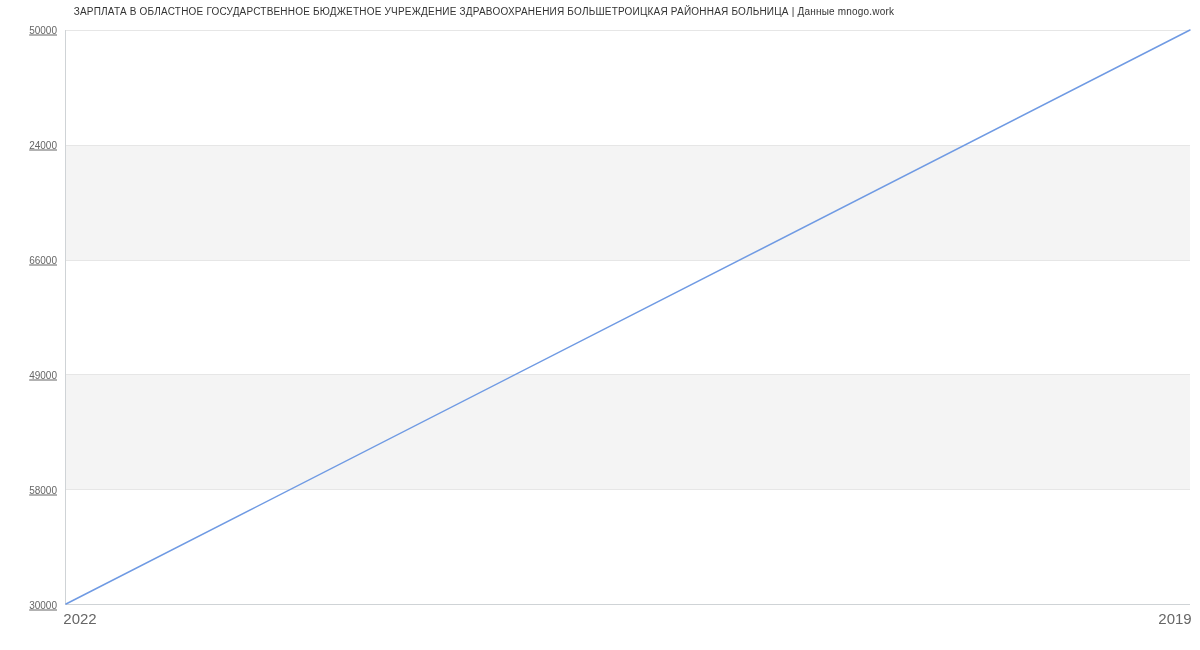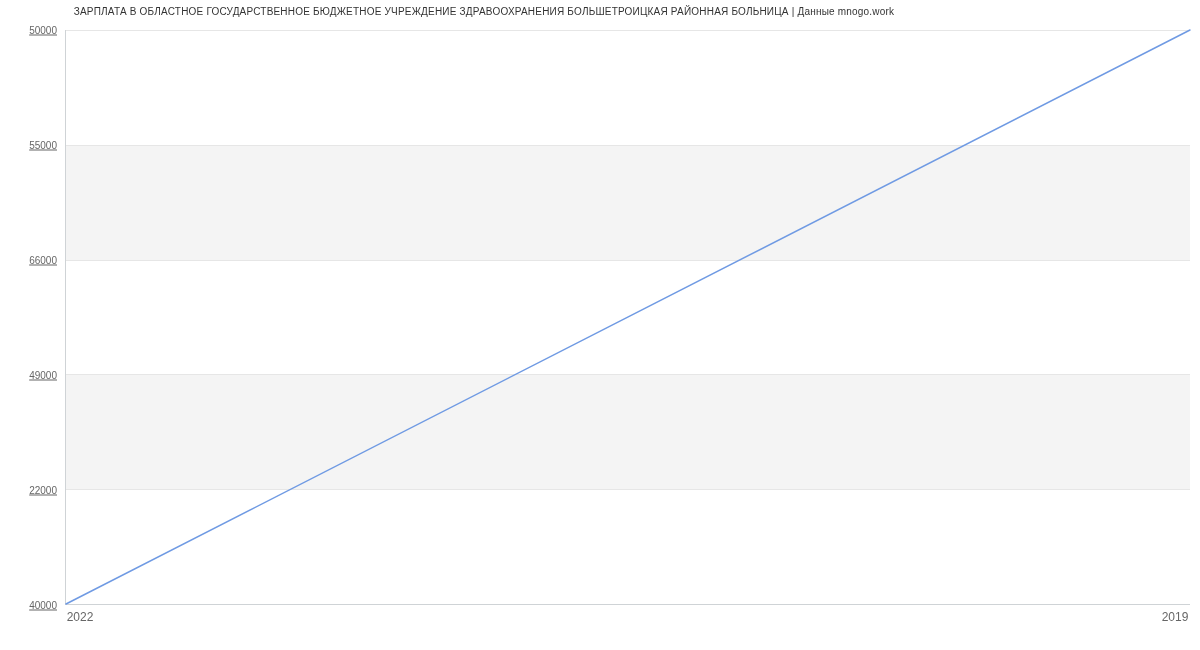"55000" div.ytick { text: 55000 -> 24000 }
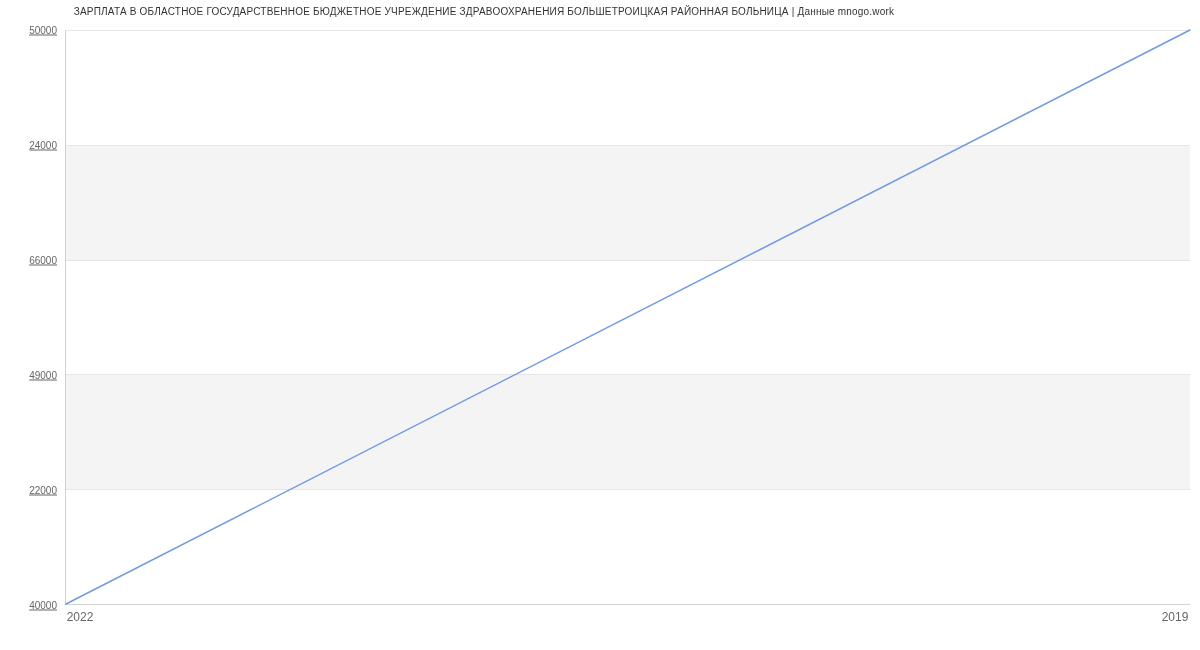"22000" div.ytick { text: 22000 -> 58000 }
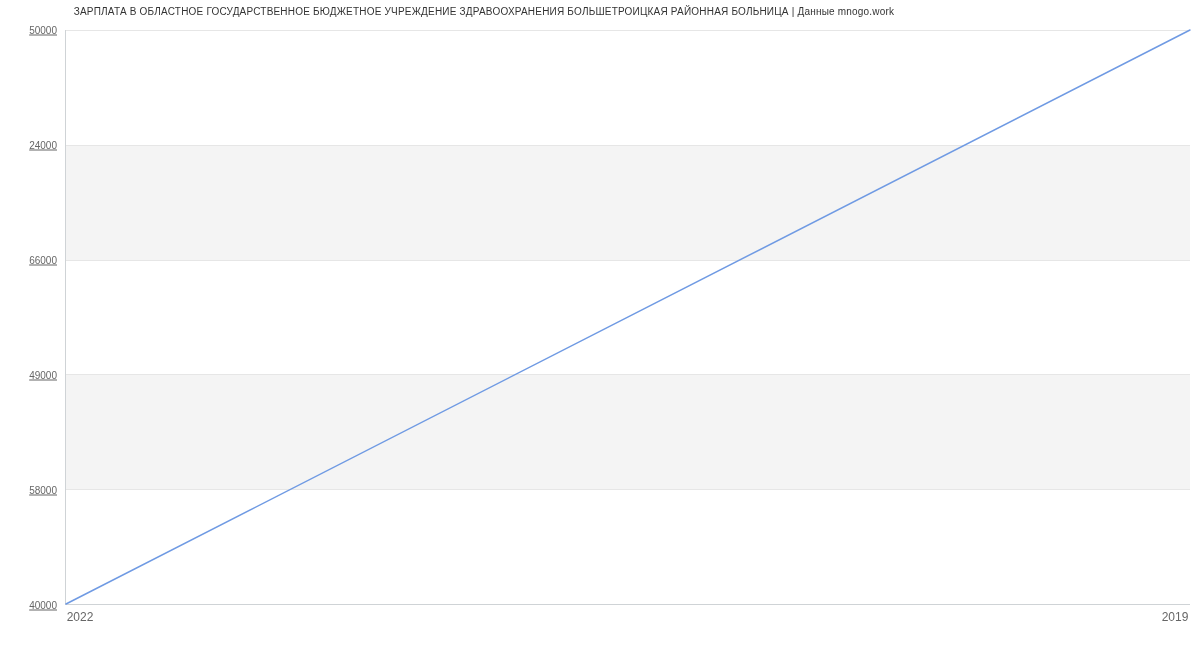"40000" div.ytick { text: 40000 -> 30000 }
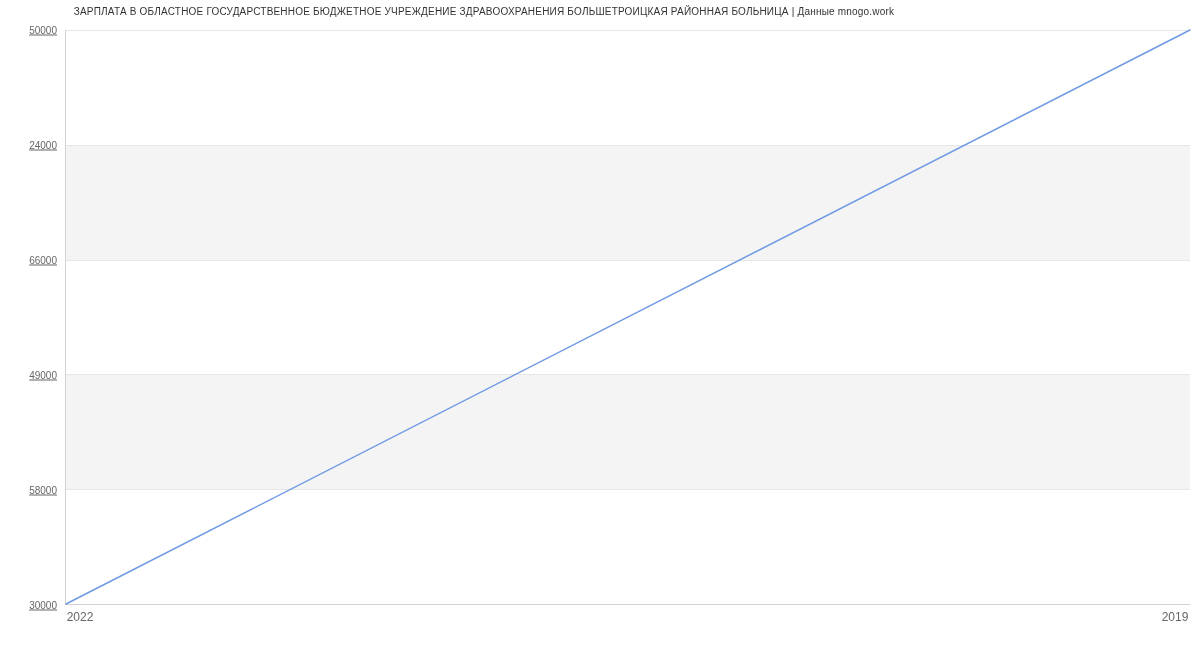"2022" .xtick { font-size: 12px -> 15px }
